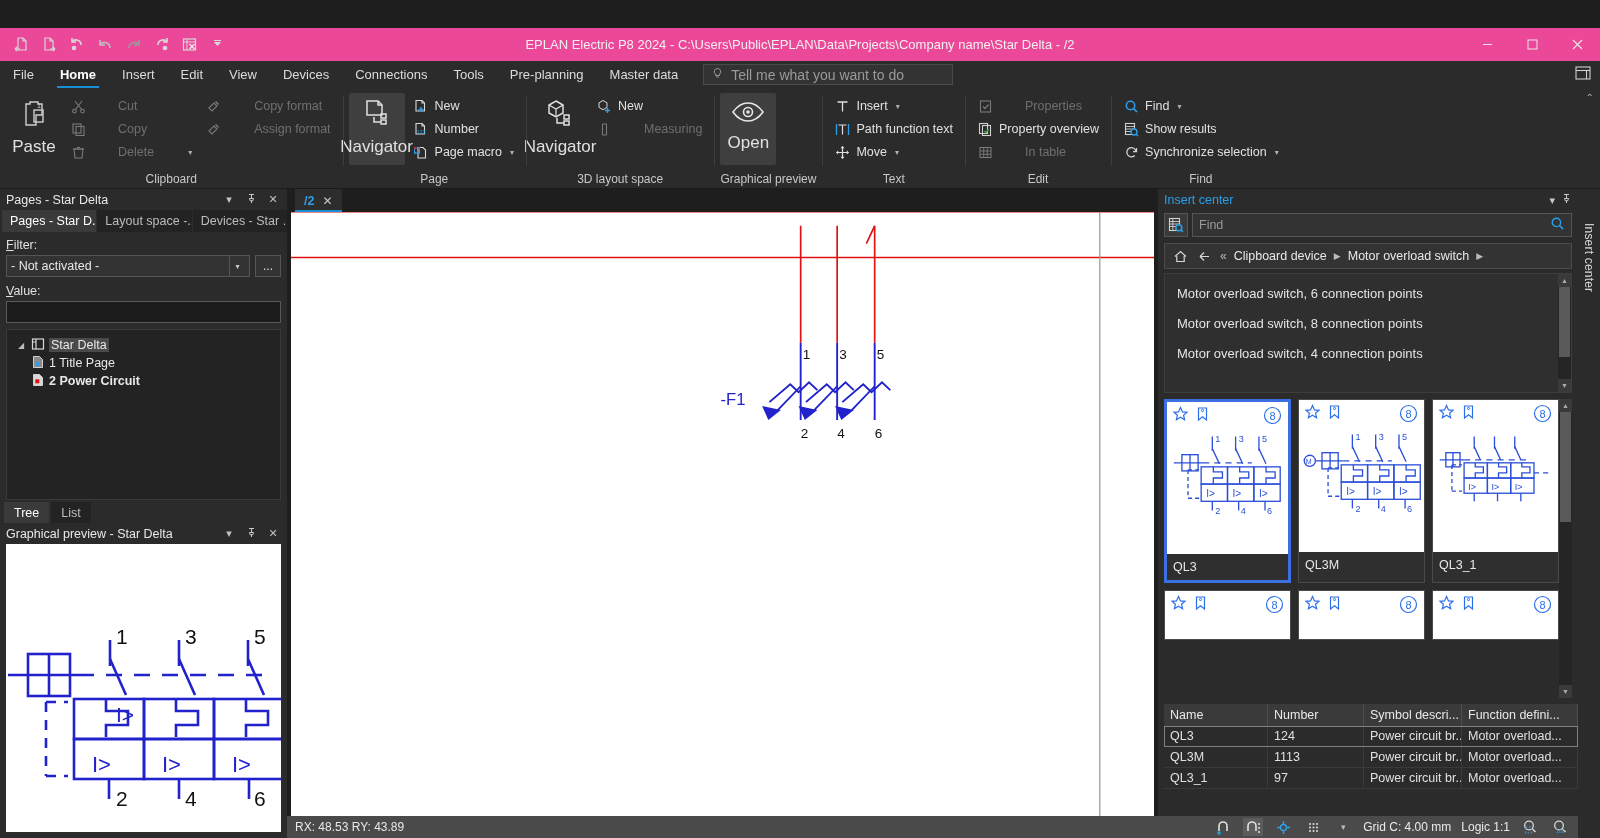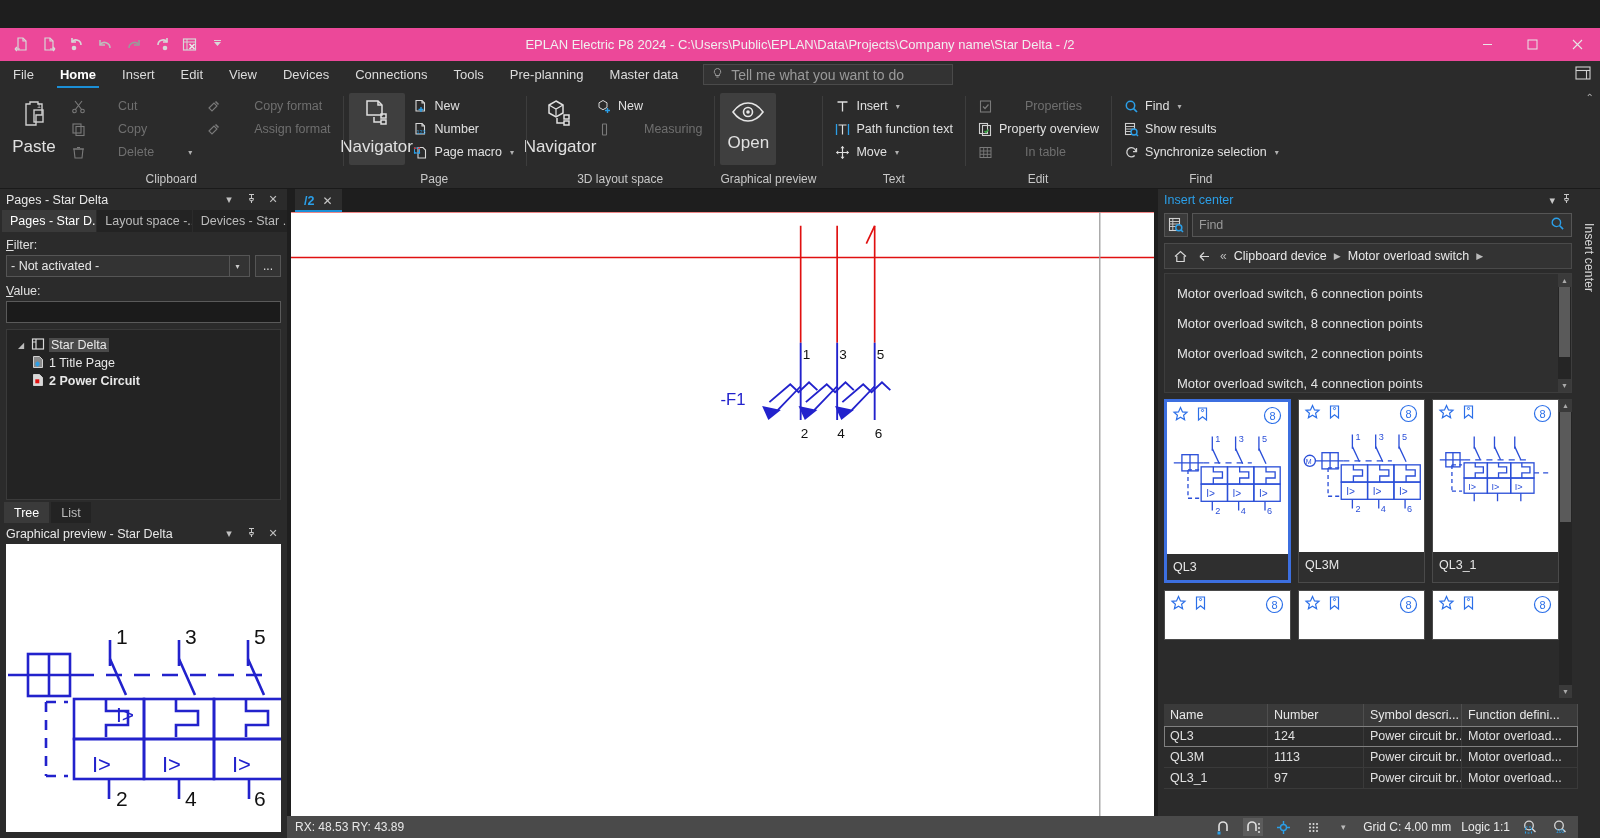"Motor overload switch, 2 connection" div.ic-li { html: <div>Motor overload switch, 2 connection points</div> -> none }
